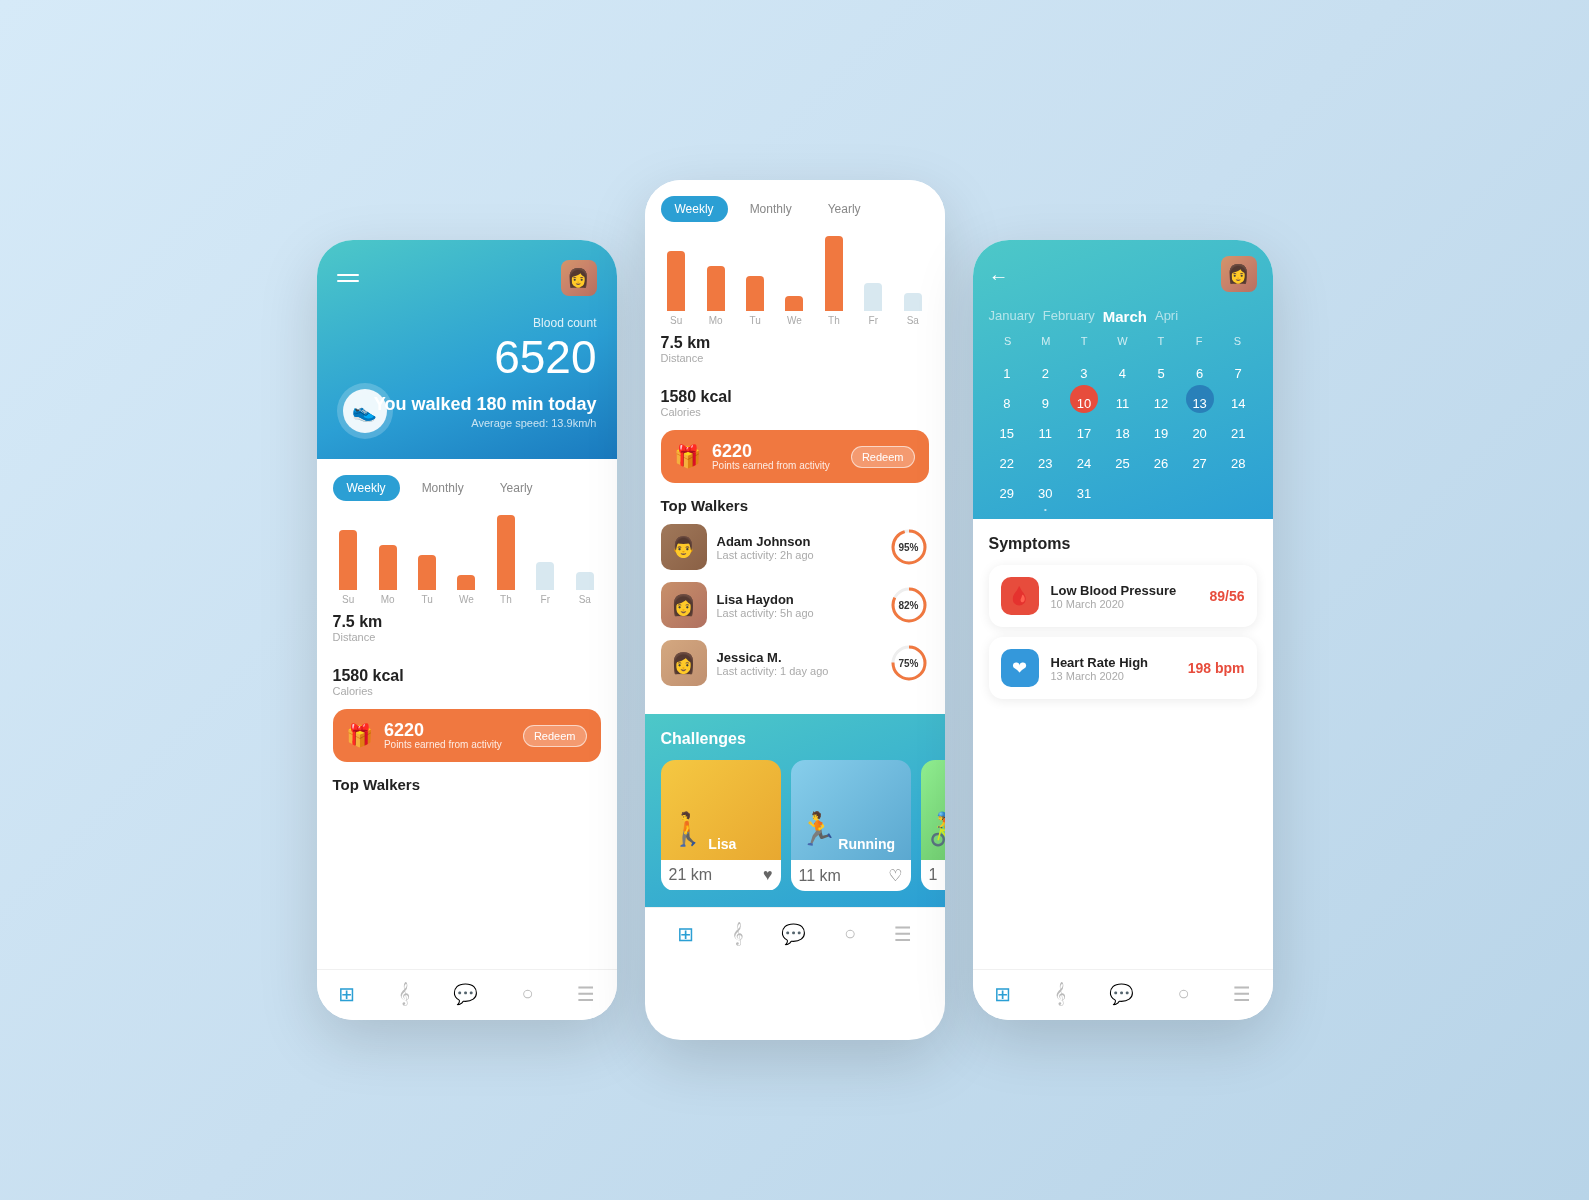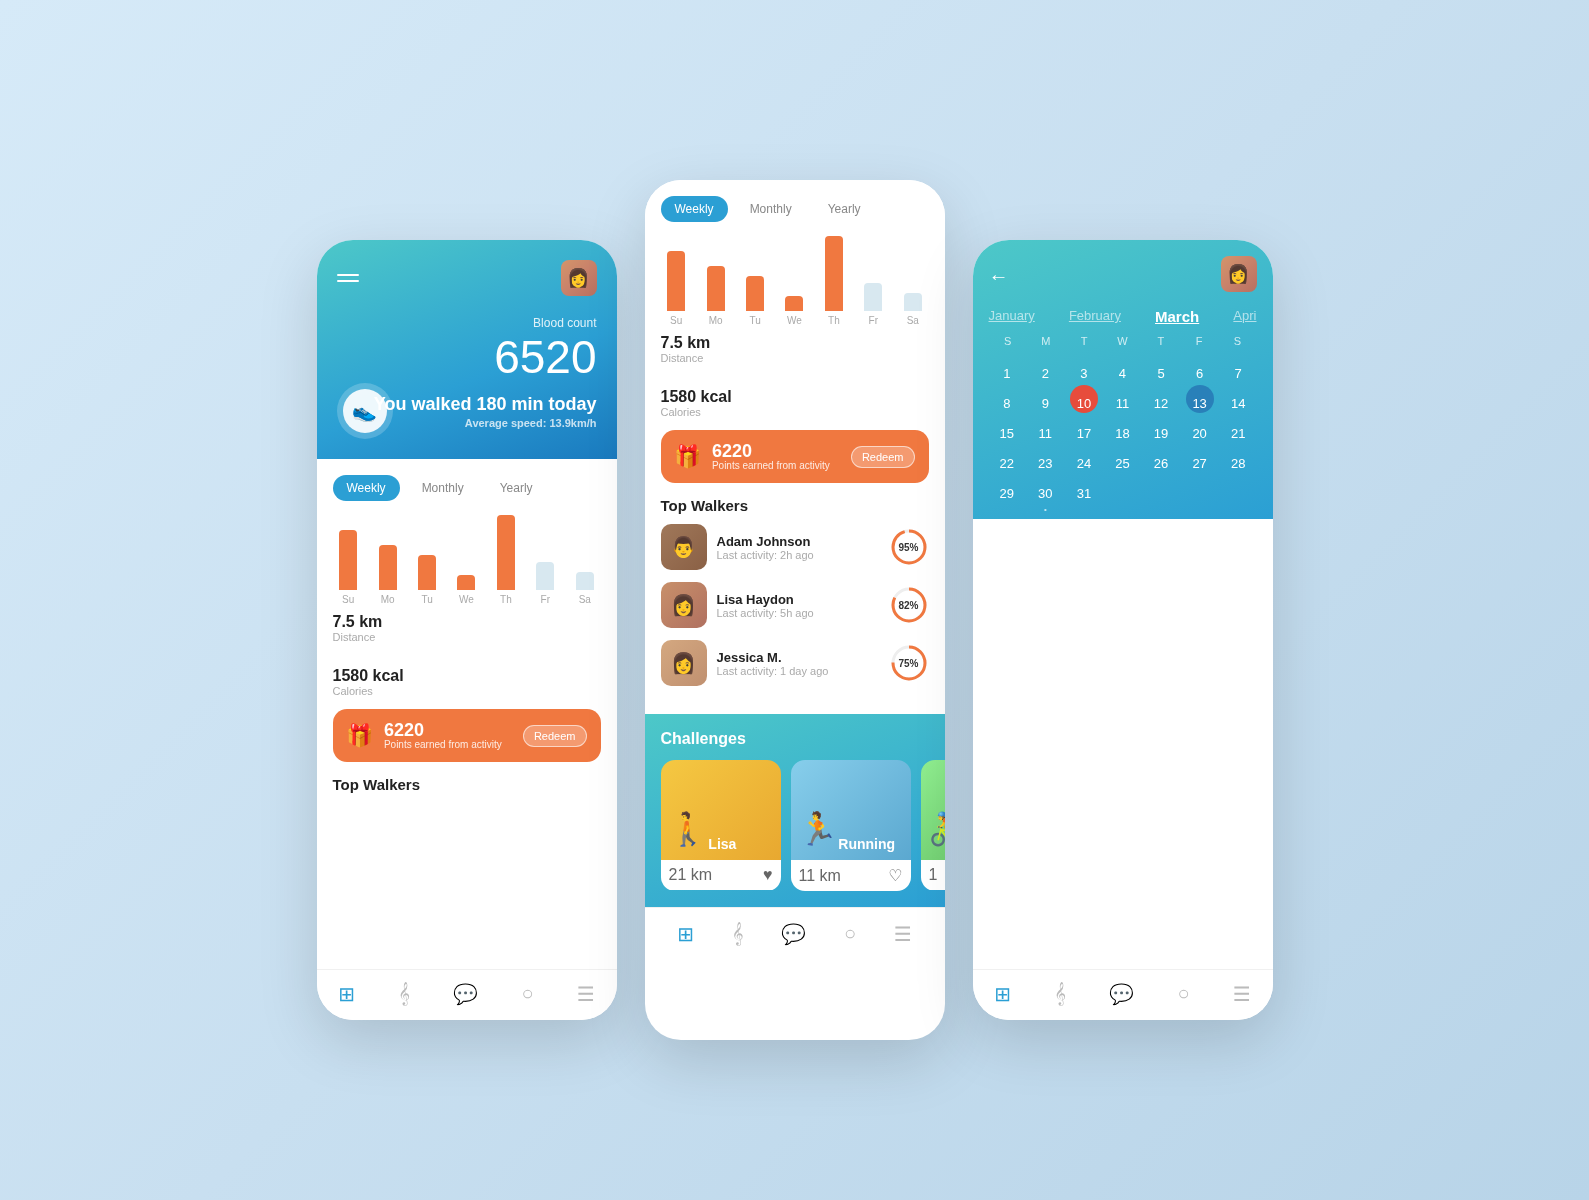"January" .calendar-months { gap: 28px -> 8px; justify-content: space-between -> flex-start; text-decoration: underline -> none }
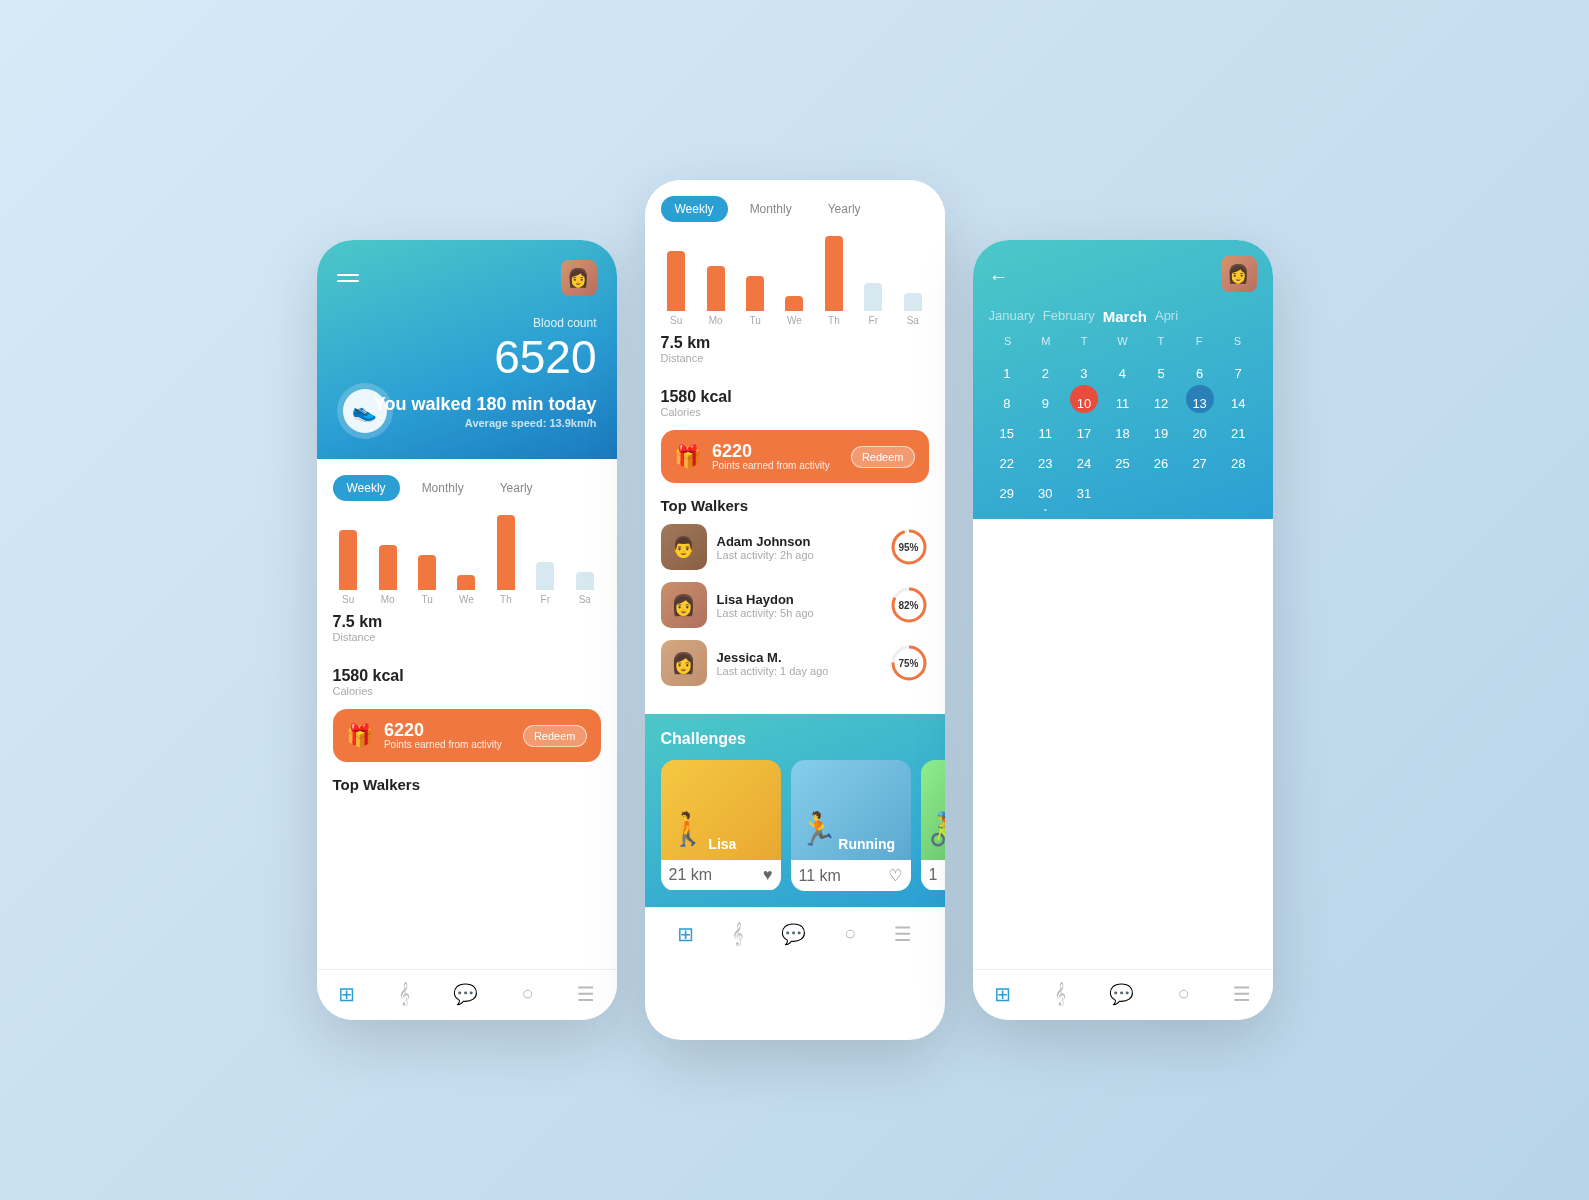"Average speed: 13.9km/h" .p1-avg { font-weight: bold -> none }
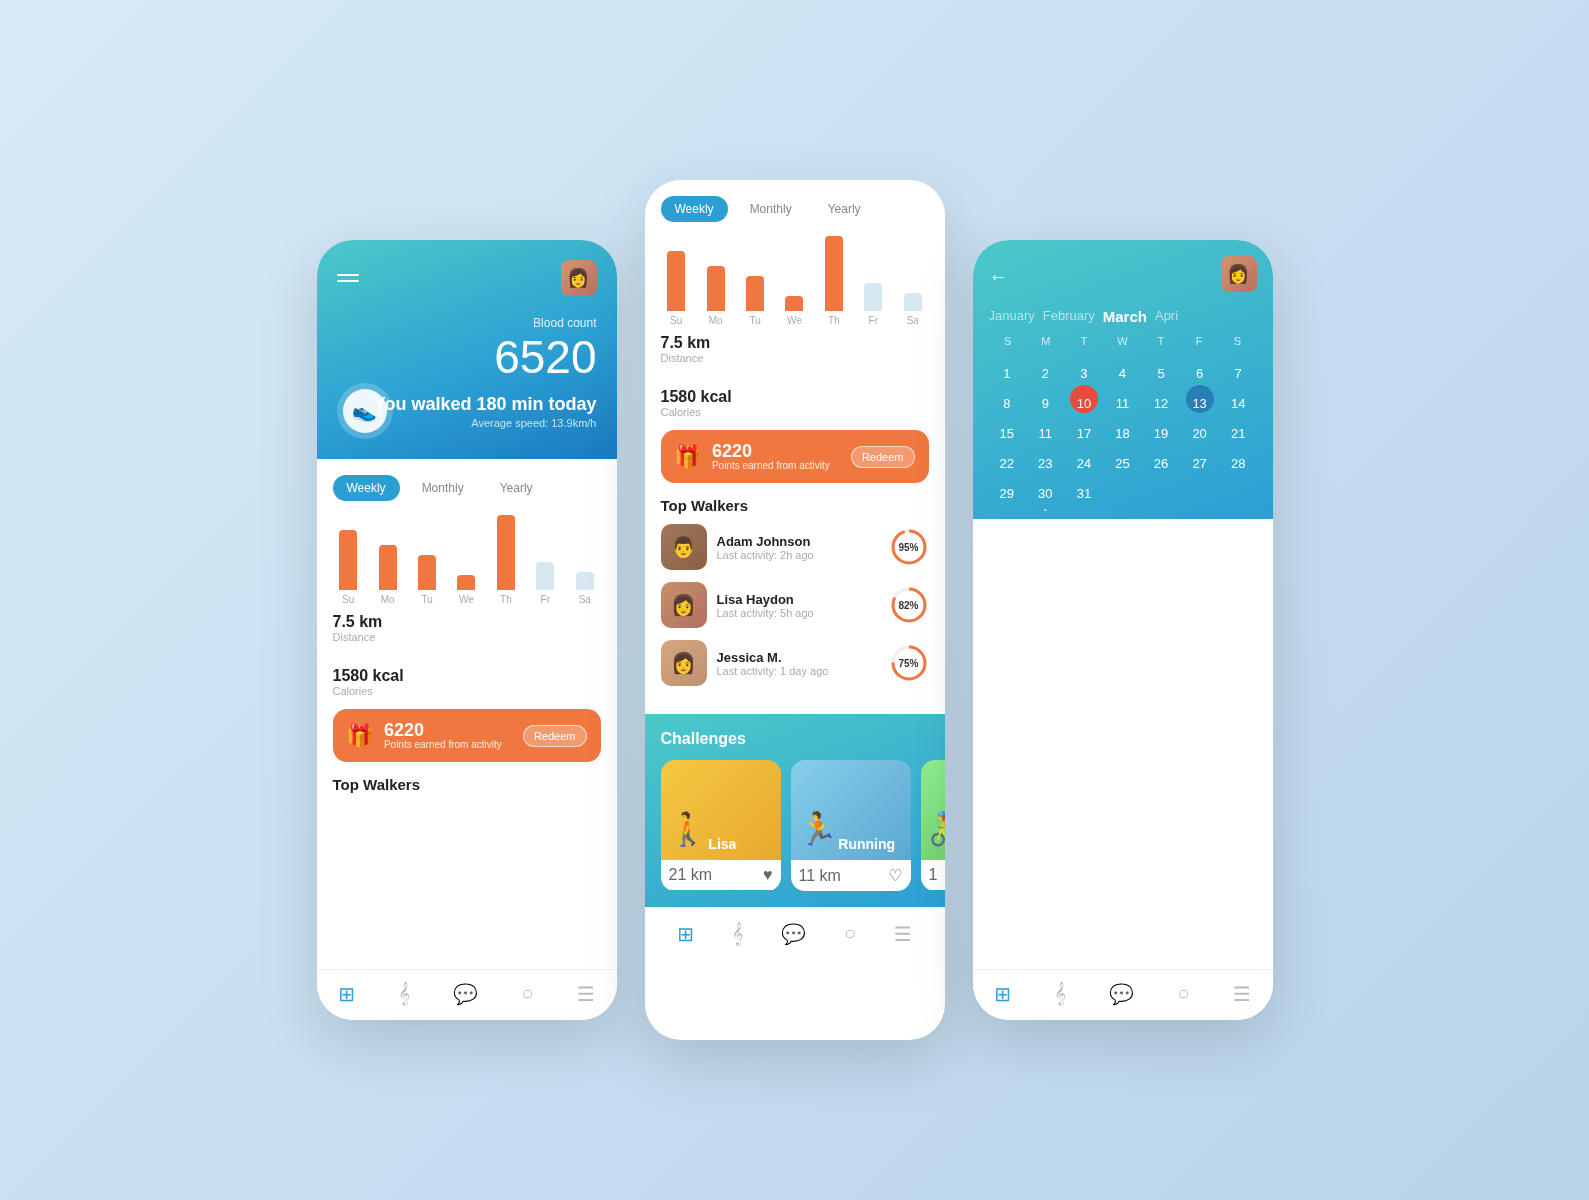"Symptoms" div.p3-body { html: none -> <div> <div>Symptoms</div> <div> <div>🩸</div> <div> <div>Low Blood Pressure</div> <div>10 March 2020</div> </div> <div>89/56</div> </div> <div> <div>❤</div> <div> <div>Heart Rate High</div> <div>13 March 2020</div> </div> <div>198 bpm</div> </div> </div> }
